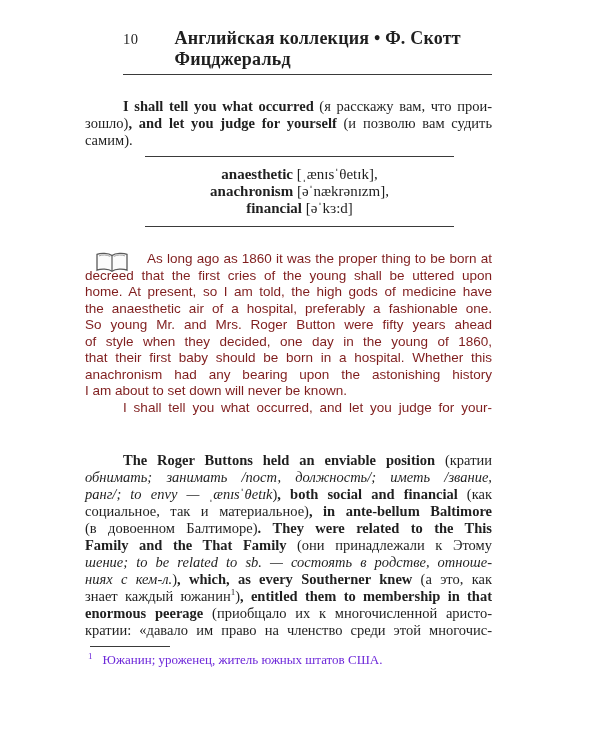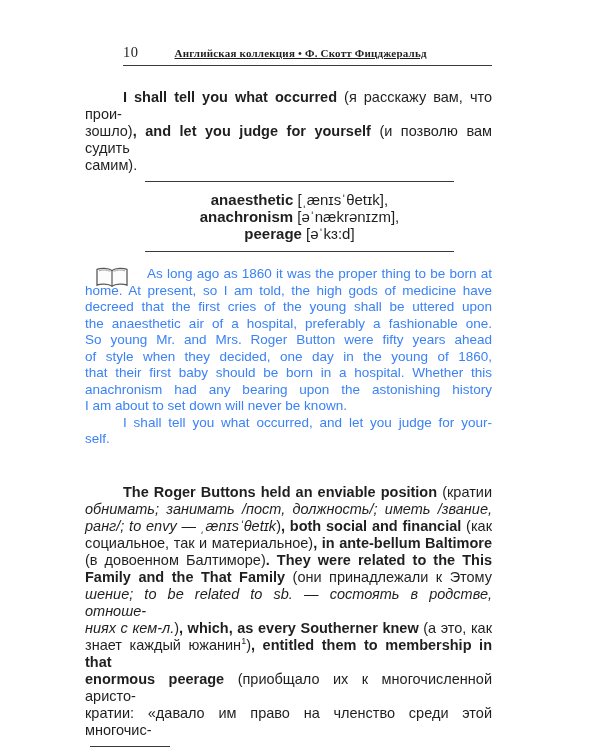"10" .page { padding-top: 44px -> 28px }
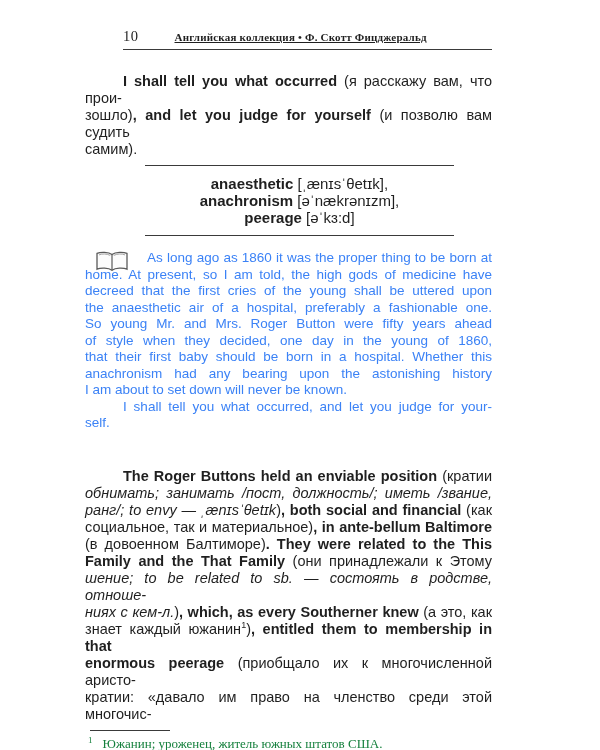"Английская коллекция • Ф. Скотт" .headtitle { font-size: 11px -> 18px; text-decoration: underline -> none }
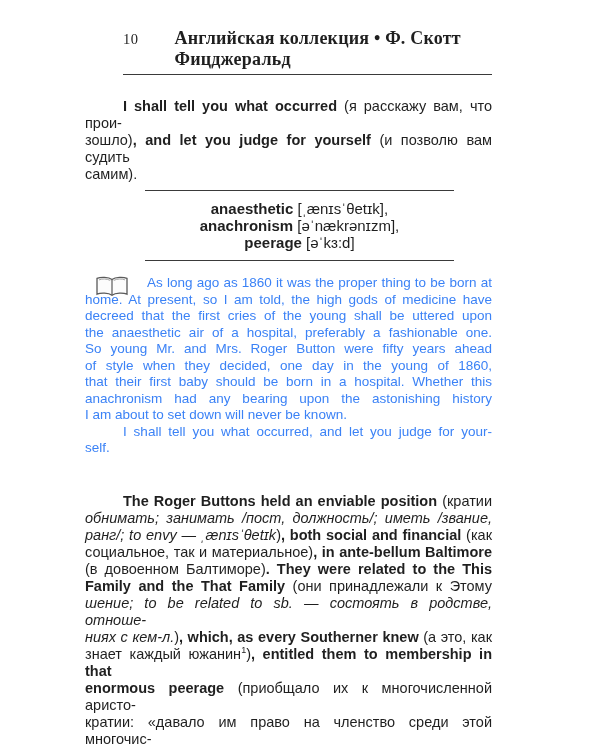"I shall tell you what occurred" .serif { font-family: Liberation Sans, sans-serif -> Liberation Serif, serif }
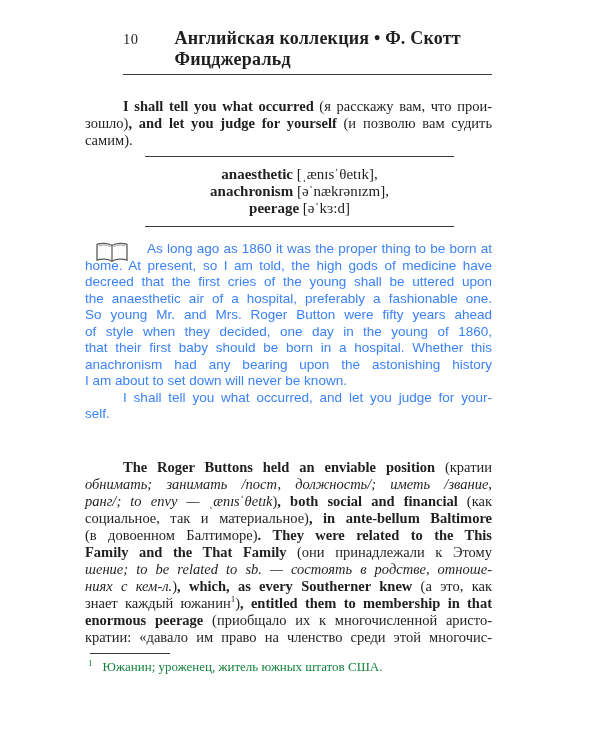"peerage" span.s-b { text: peerage -> financial }
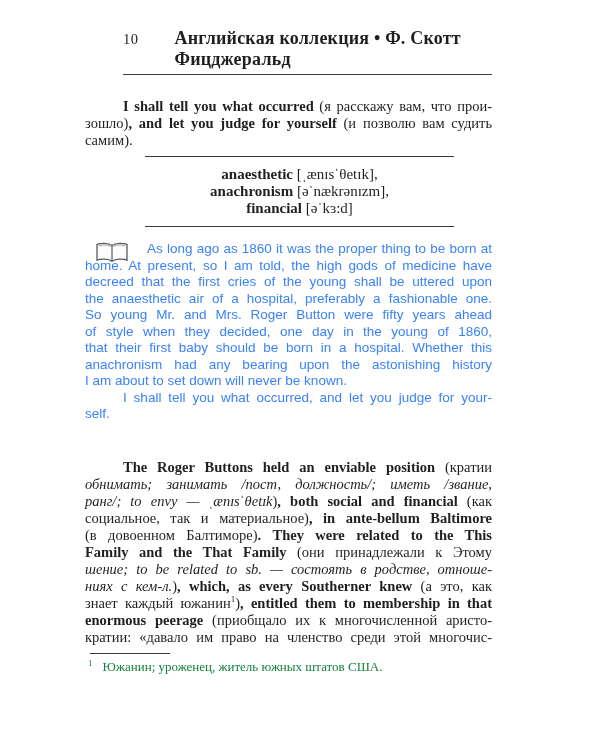"As long ago as 1860" .reading { color: #3b82f6 -> #7f1d1d; margin-top: 14px -> 24px }
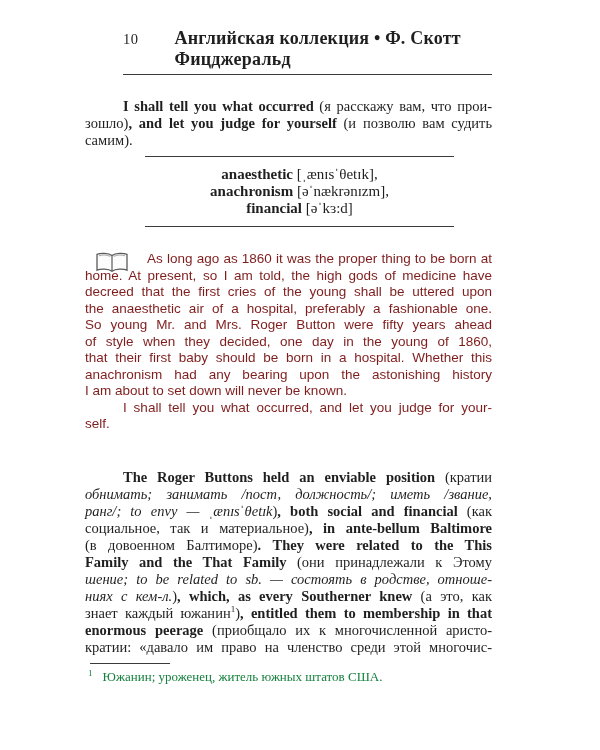"home. At present, so I" div.tline { order: before "decreed that the first cries" -> after "decreed that the first cries" }
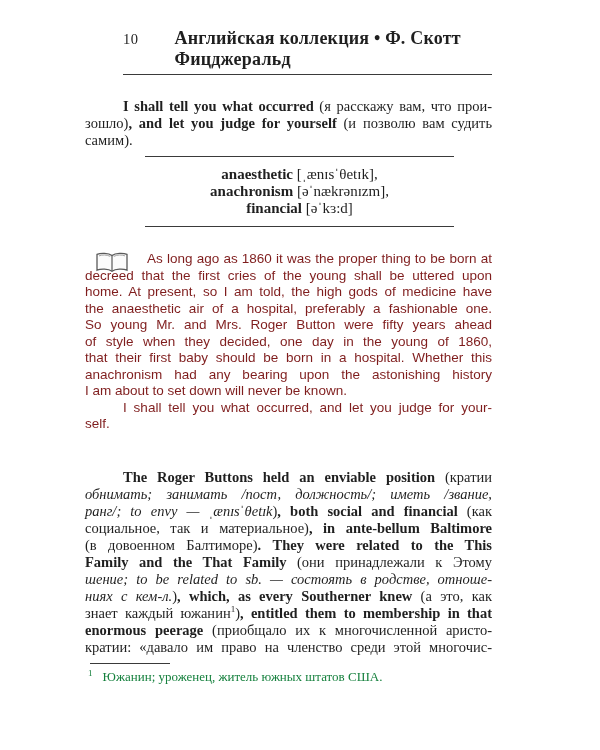"self." div.tline { html: <div><span>self.</span></div> -> none }
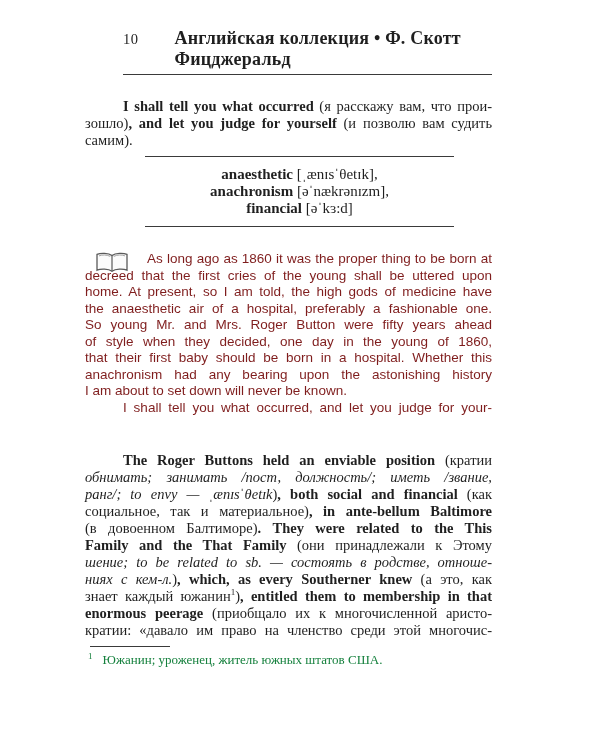"1 Южанин; уроженец, житель южных" .footnote { color: #15803d -> #6d28d9 }
